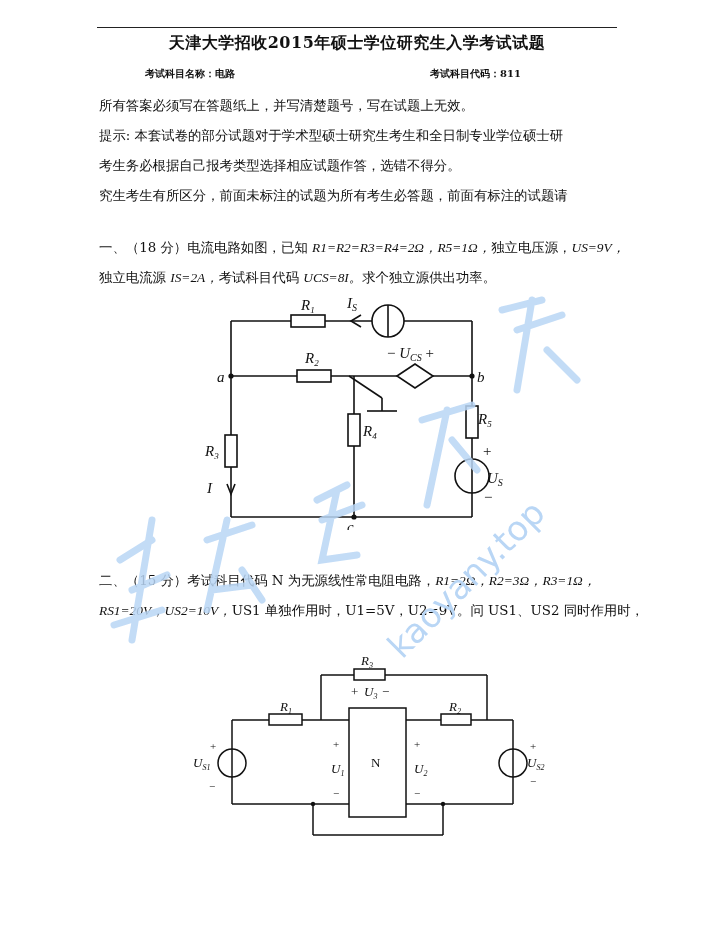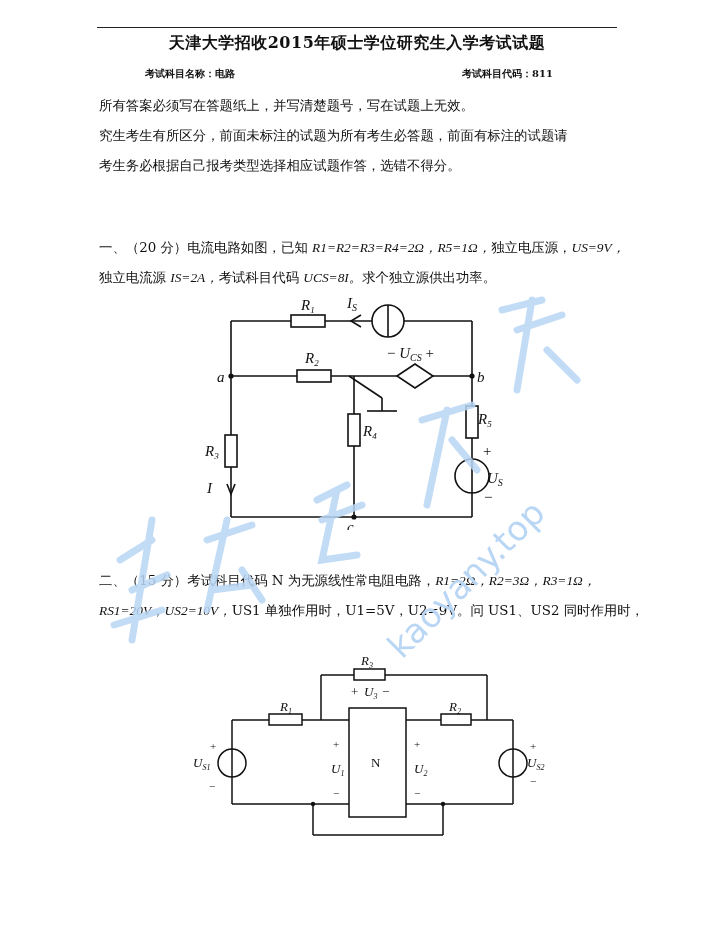"考试科目代码：811" .subject.right { margin-left: 32px -> none }
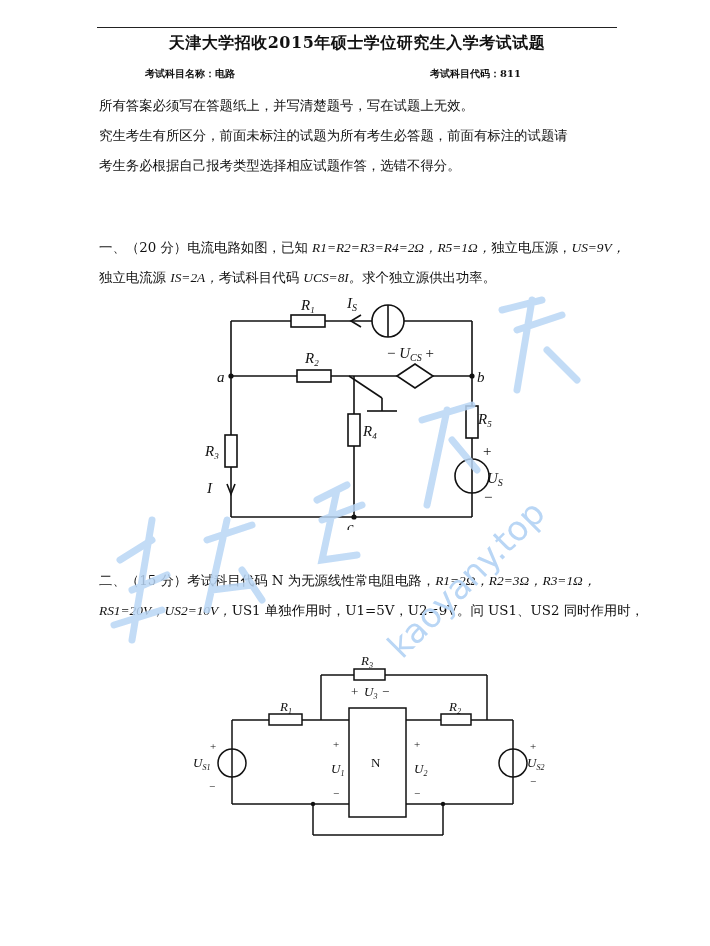"提示: 本套试卷的部分试题对于学术型硕士研究生考生和全日制专业学位硕士研" p { html: none -> <p>提示: 本套试卷的部分试题对于学术型硕士研究生考生和全日制专业学位硕士研</p> }
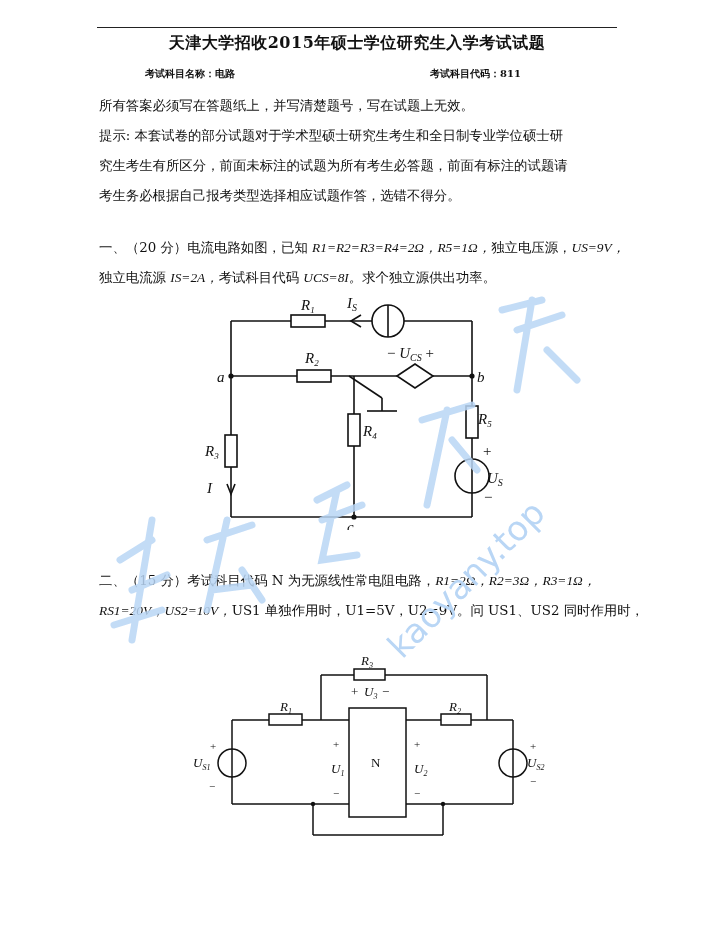"究生考生有所区分，前面未标注的试题为所有考生必答题，前面有标注的试题请" p { order: before "考生务必根据自己报考类型选择相应试题作答，选错不得分。" -> after "考生务必根据自己报考类型选择相应试题作答，选错不得分。" }
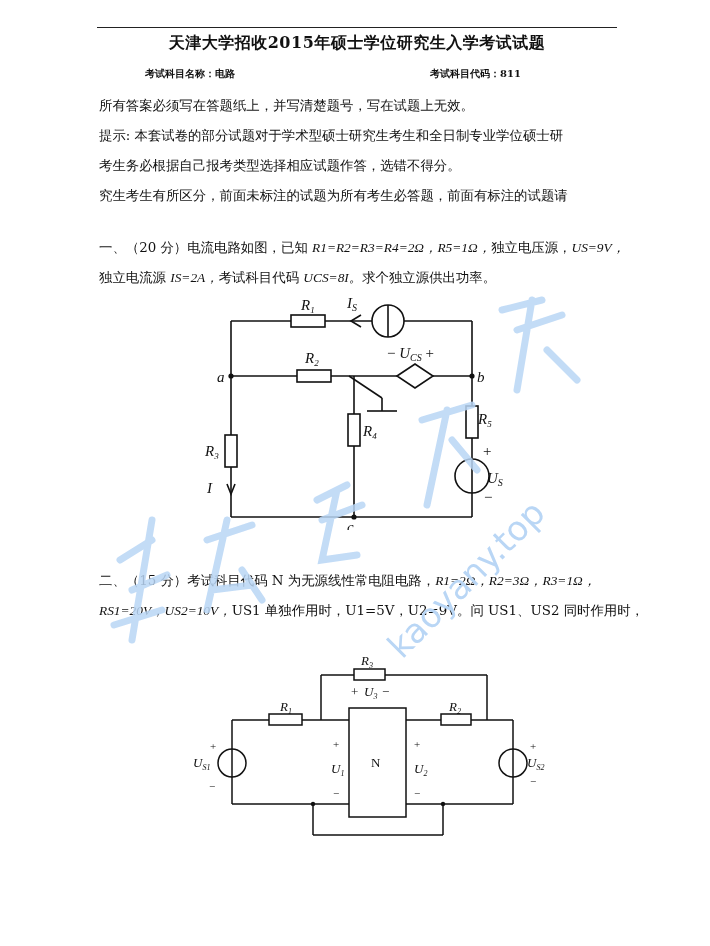"（20 分）" span { text: 20 -> 18 }
